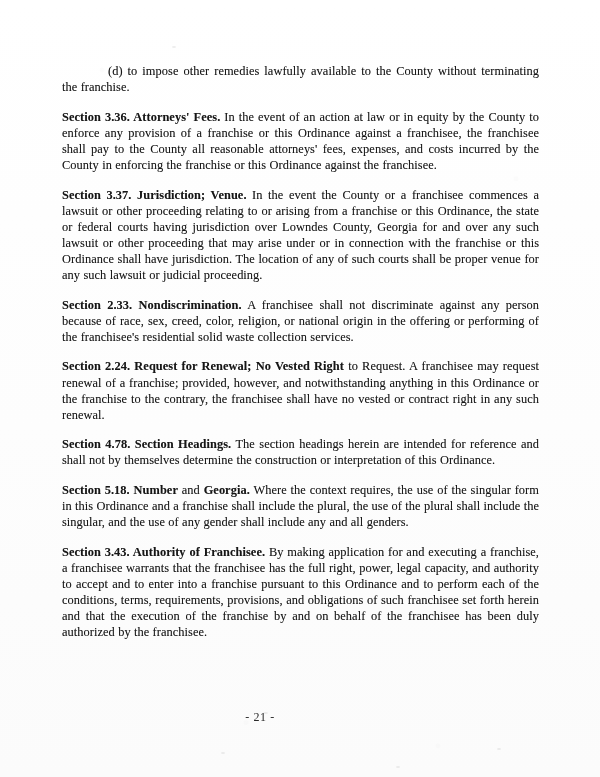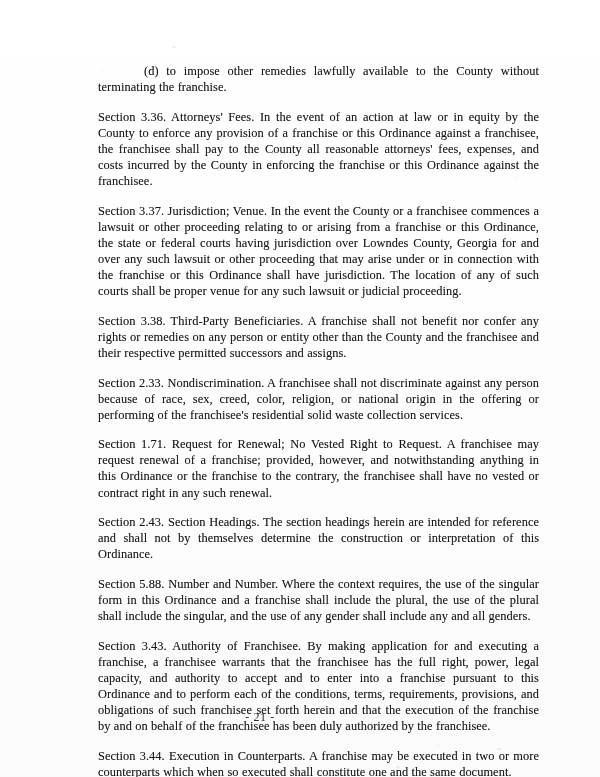"(d) to impose other remedies" #text-column p { margin-left: 36px -> none }
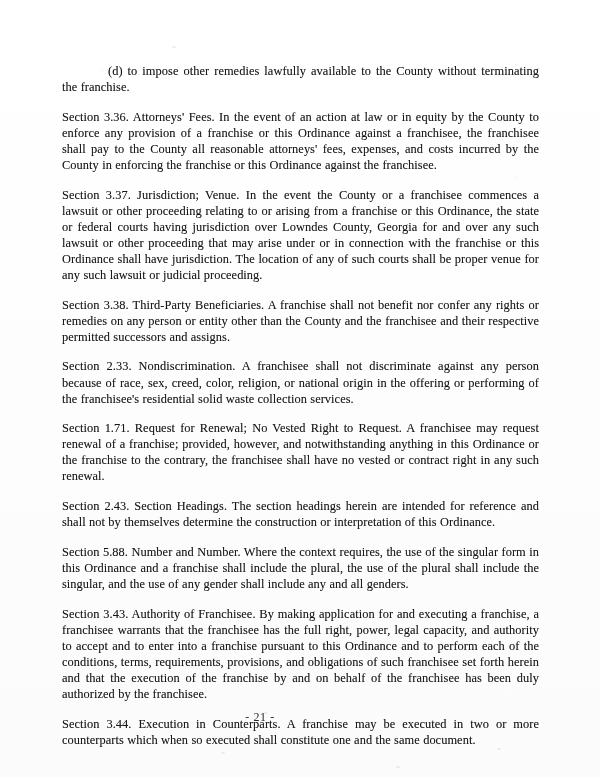"Section 3.36. Attorneys' Fees." b.sec { font-weight: normal -> bold }
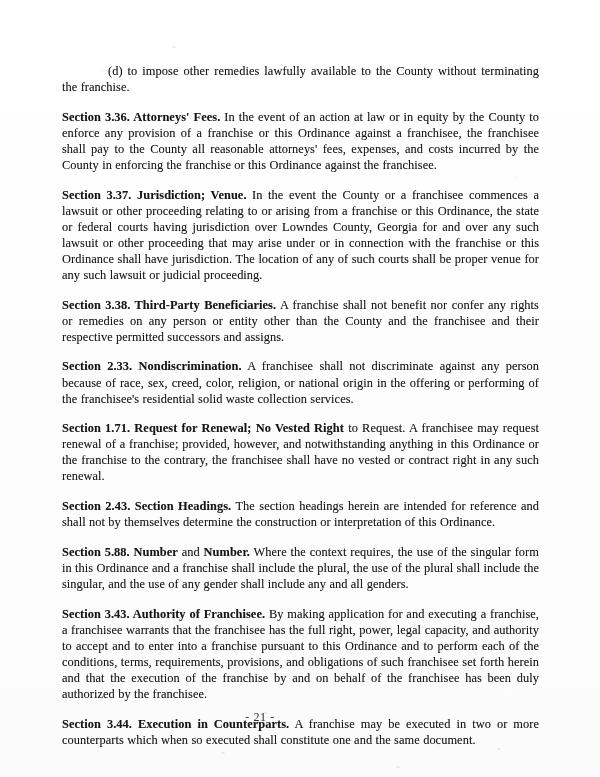"Section 3.38. Third-Party Beneficiaries." p.para { html: <p> <b>Section 3.38. Third-Party Beneficiaries.</b><span> A franchise shall not benefit nor confer any rights or remedies on any person or entity other than the County and the franchisee and their respective permitted successors and assigns.</span> </p> -> none }
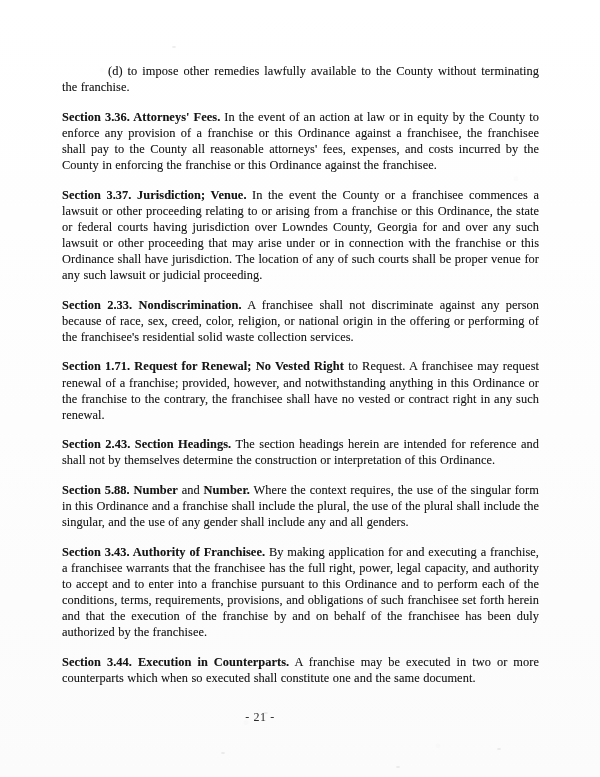"Section 1.71. Request for Renewal;" b.sec { text: 1.71 -> 2.24 }
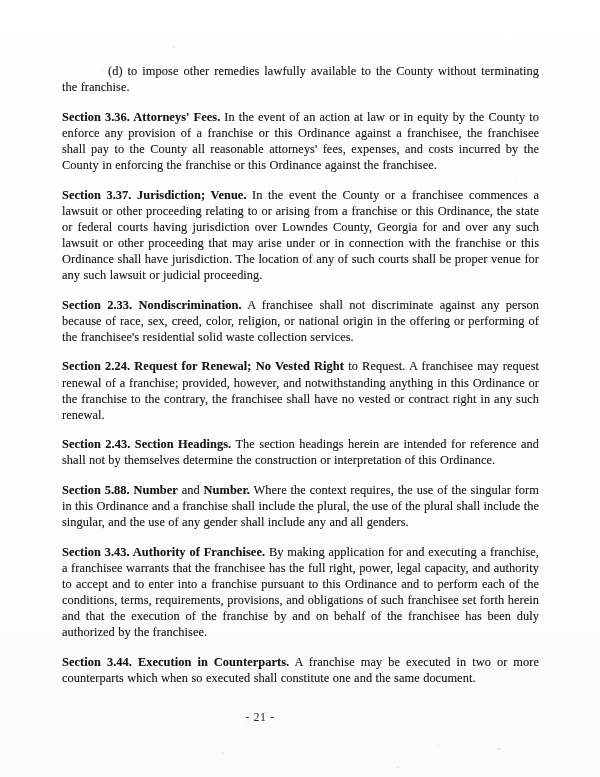"Section 2.43. Section Headings." b.sec { text: 2.43 -> 4.78 }
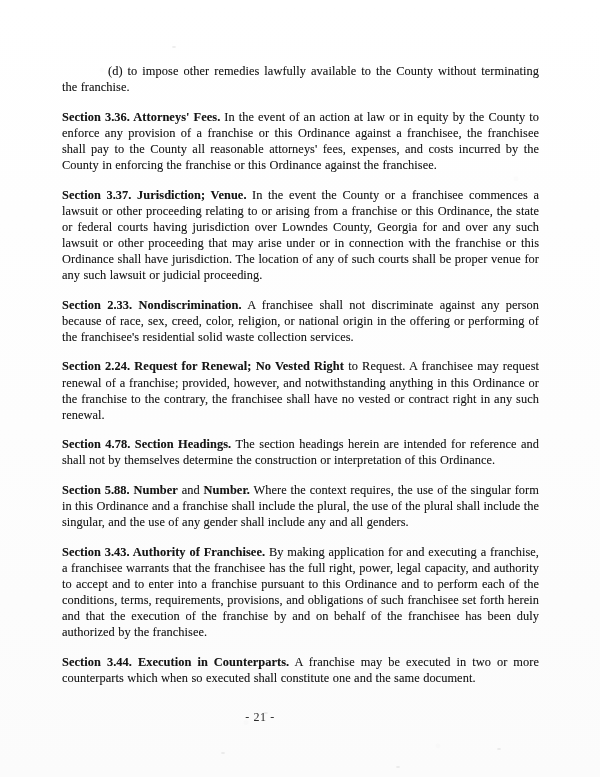"Section 5.88. Number" b.sec { text: 5.88 -> 5.18 }
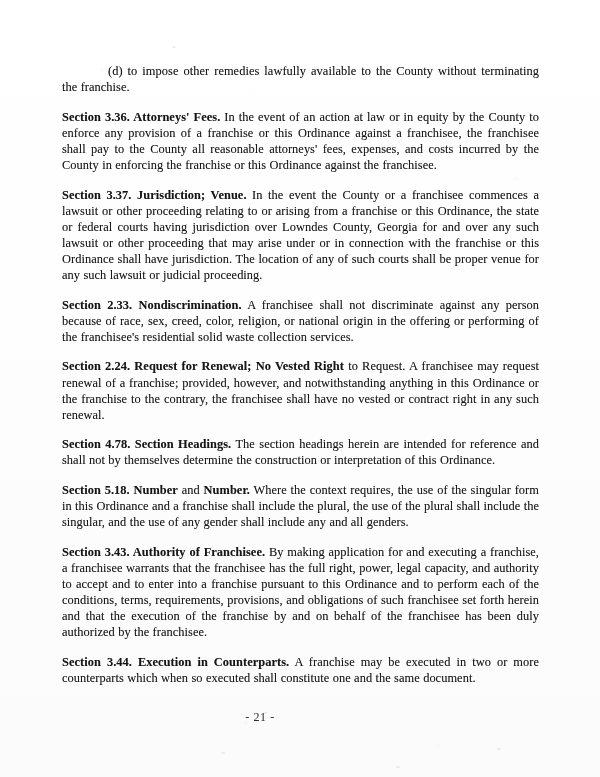"Number." b.sec { text: Number -> Georgia }
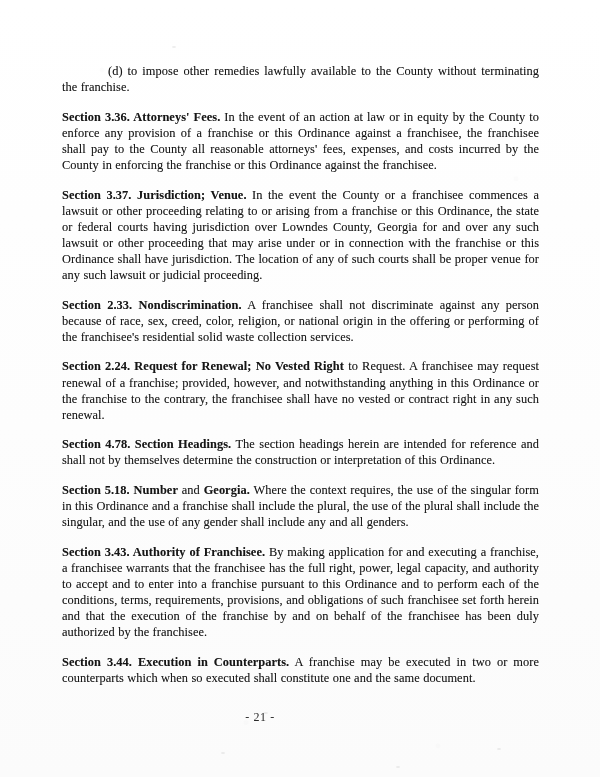"Section 3.44. Execution in Counterparts." p.para { html: <p> <b>Section 3.44. Execution in Counterparts.</b><span> A franchise may be executed in two or more counterparts which when so executed shall constitute one and the same document.</span> </p> -> none }
